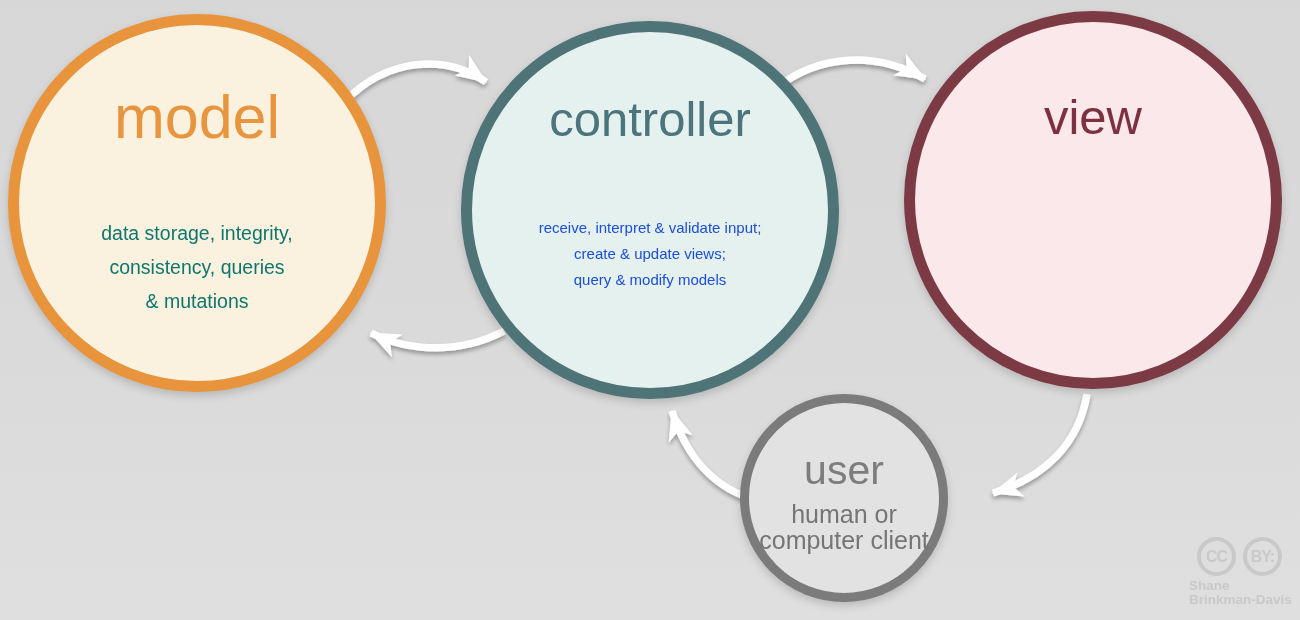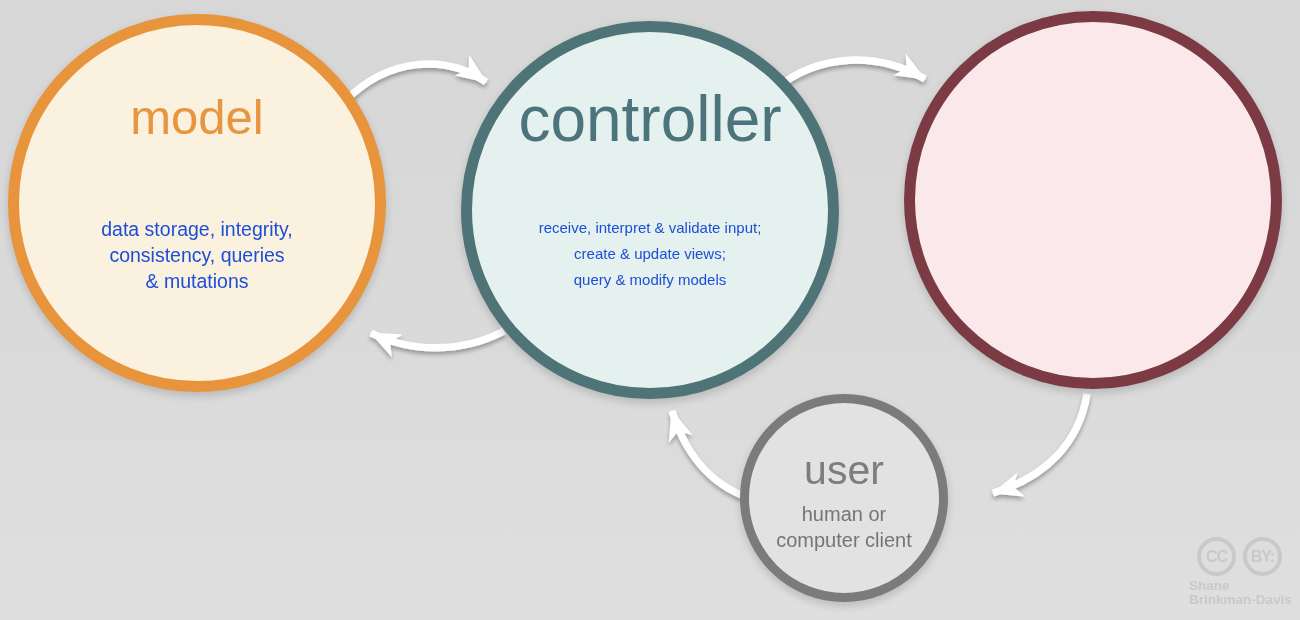"model" #node-model .node-title { font-size: 49px -> 61px }
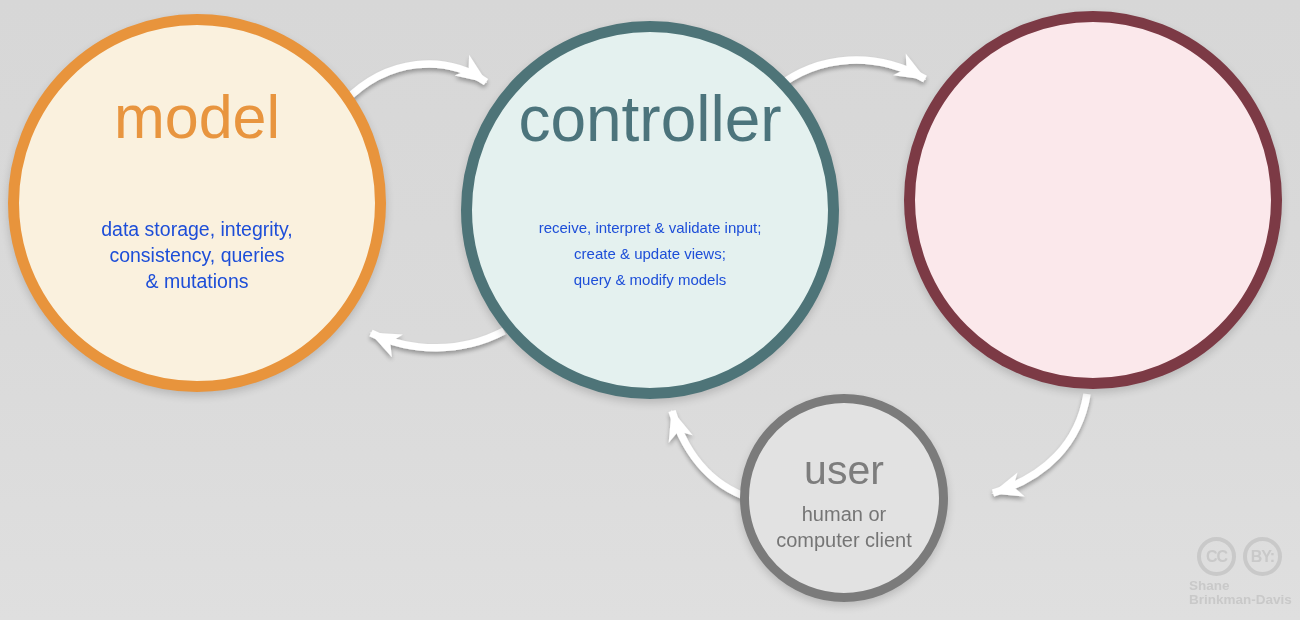"controller" #node-controller .node-title { font-size: 64px -> 49px }
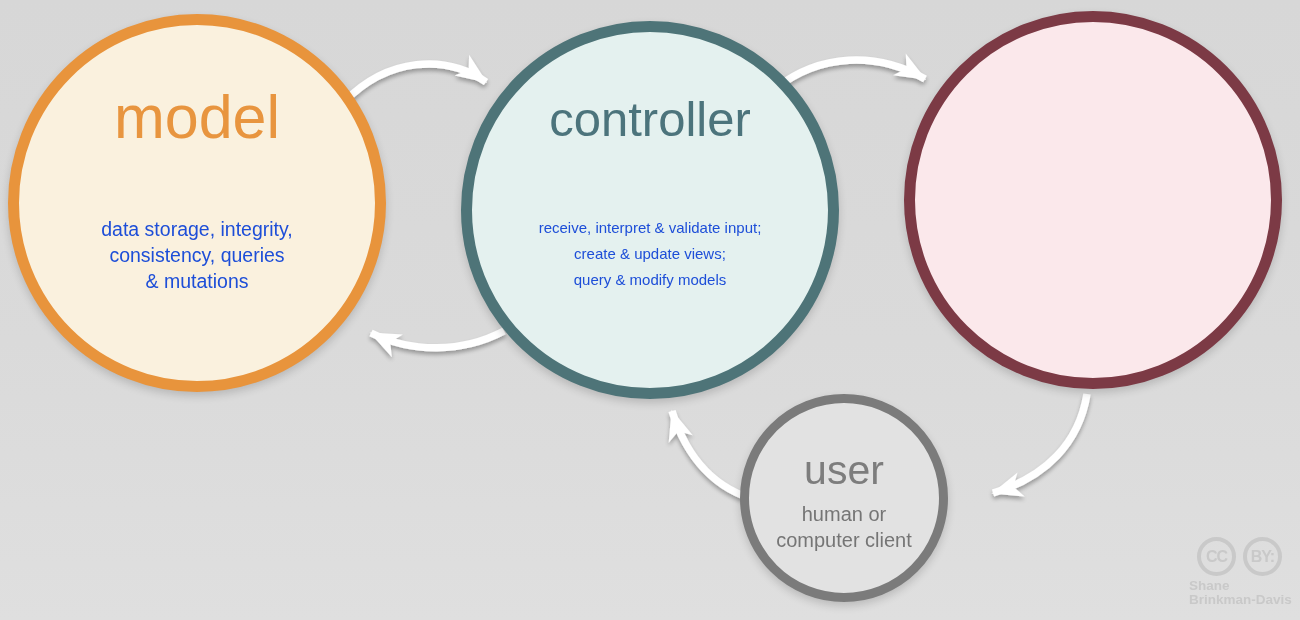"view" div.node-title { html: none -> <div>view</div> }
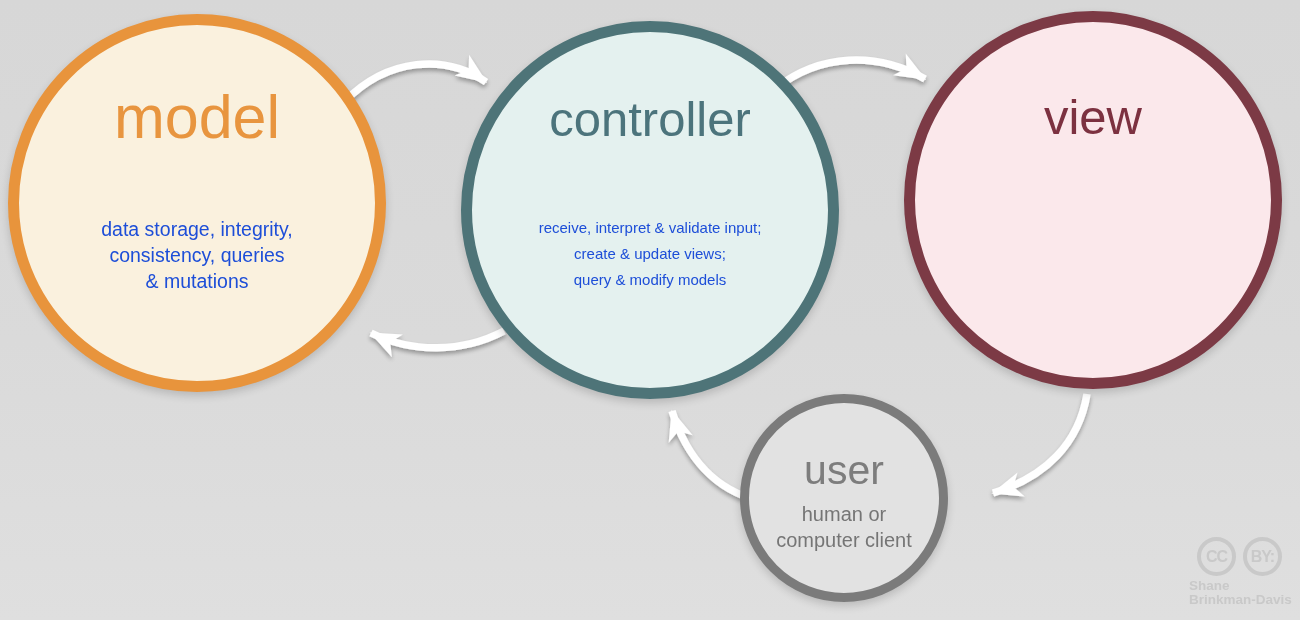"data storage, integrity," #node-model .node-desc { color: #1d4ed8 -> #0f766e; line-height: 26px -> 34px }
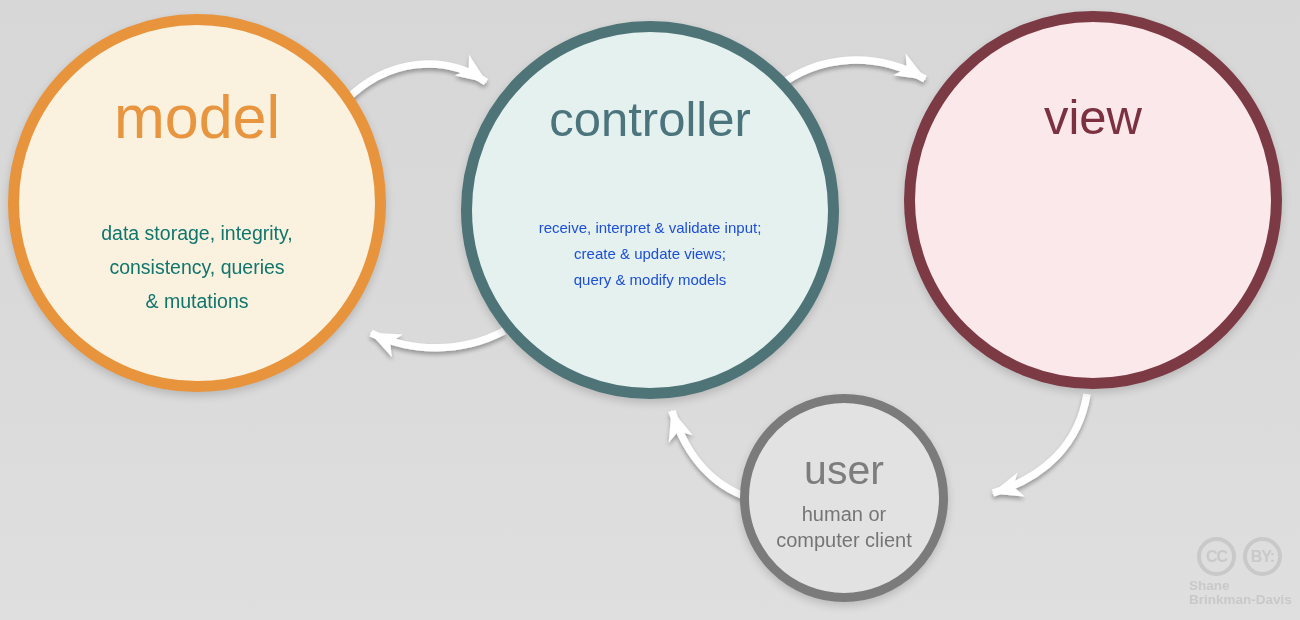"human or" #node-user .node-desc { font-size: 20px -> 25px }
